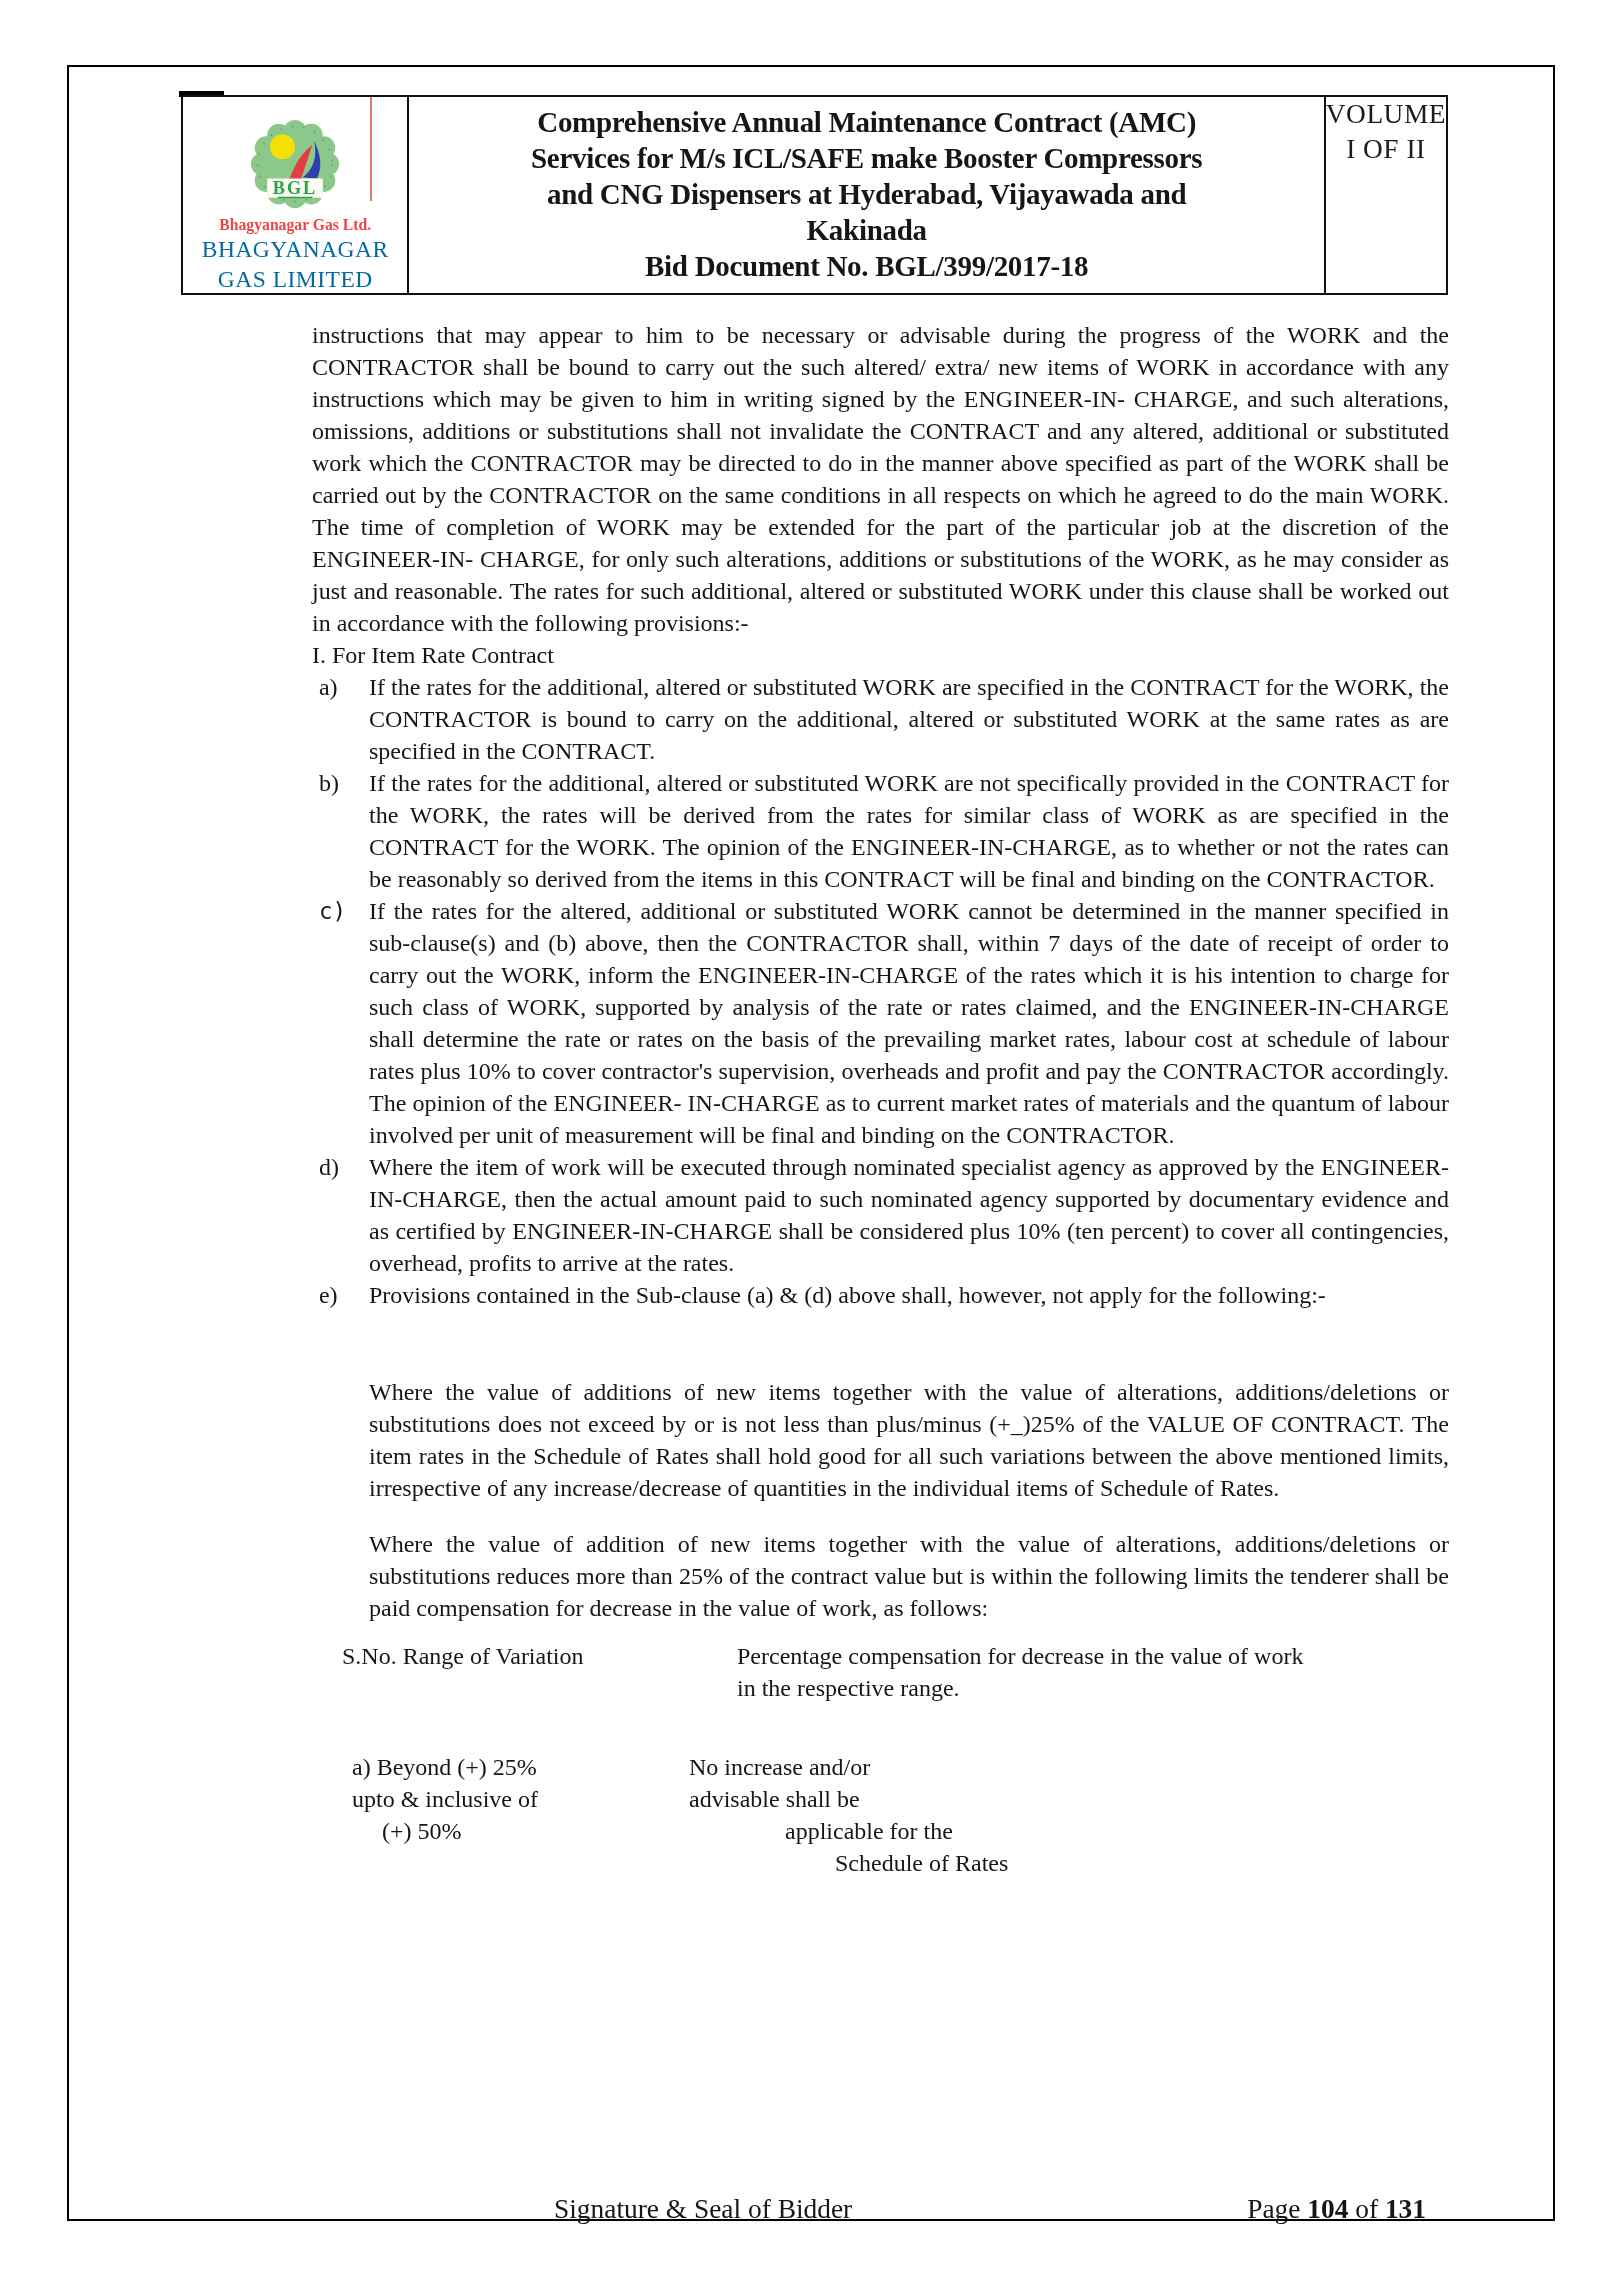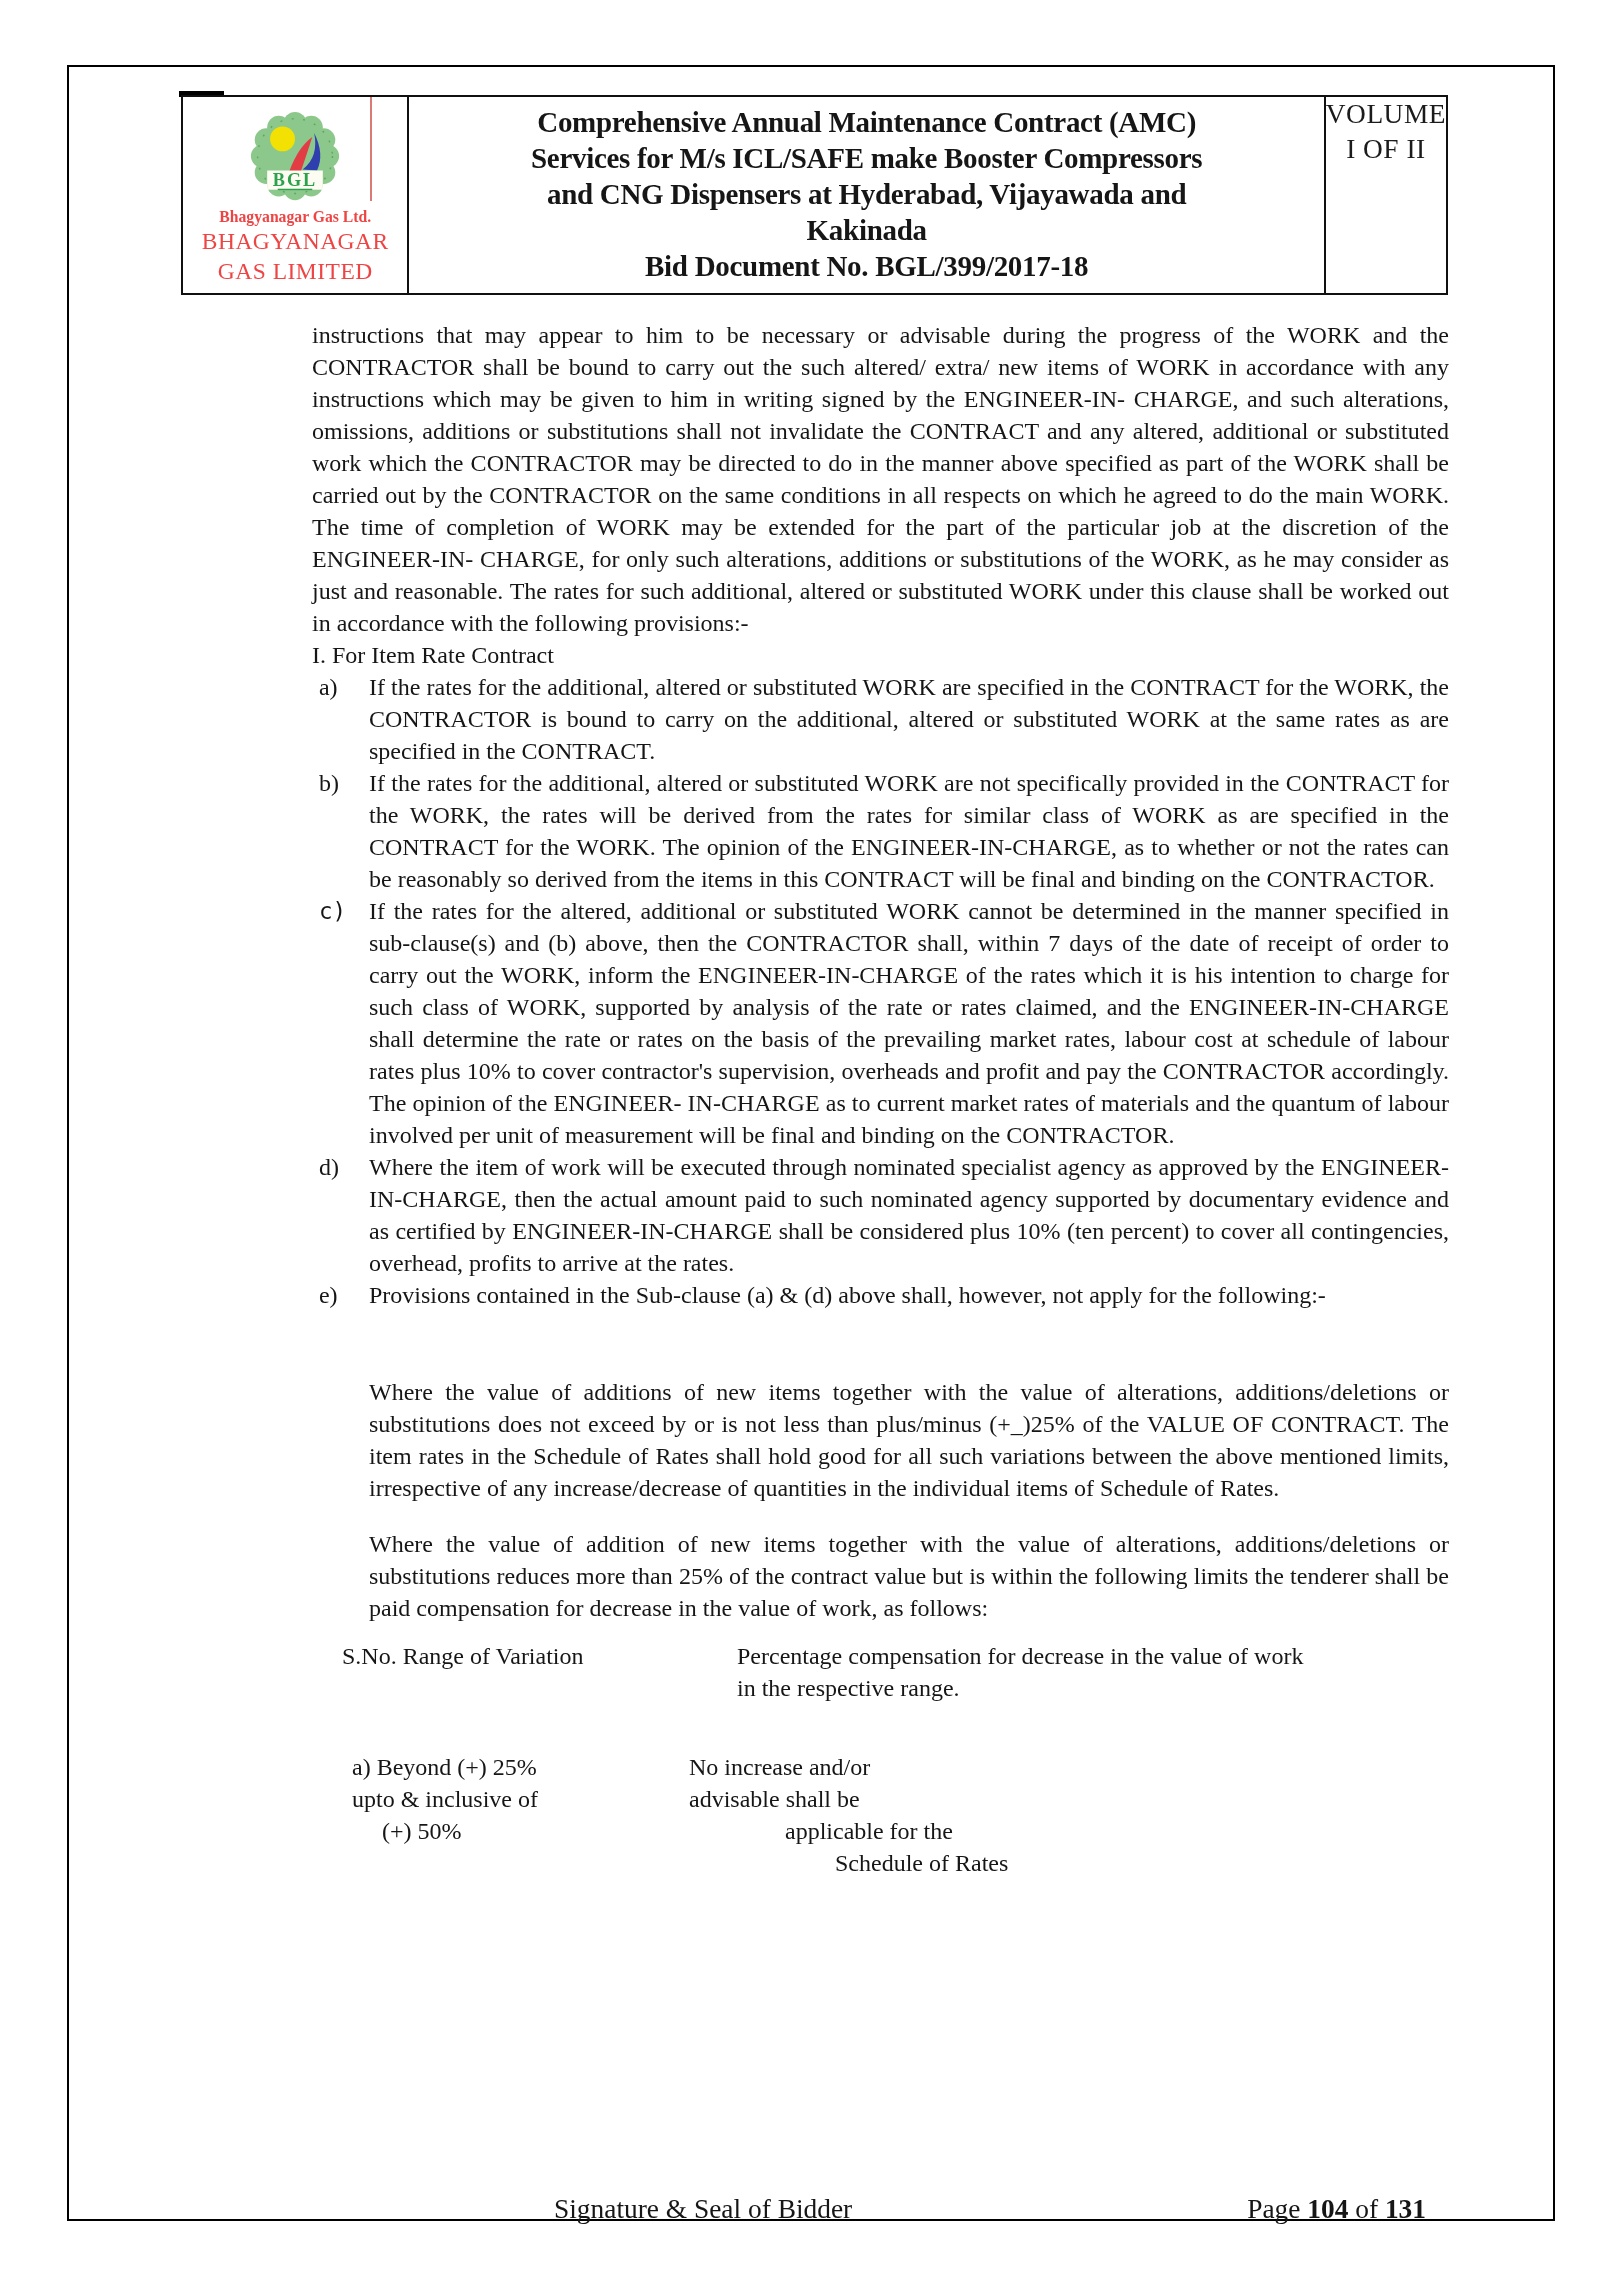"BGL" #logo-cell { padding-top: 15px -> 23px }
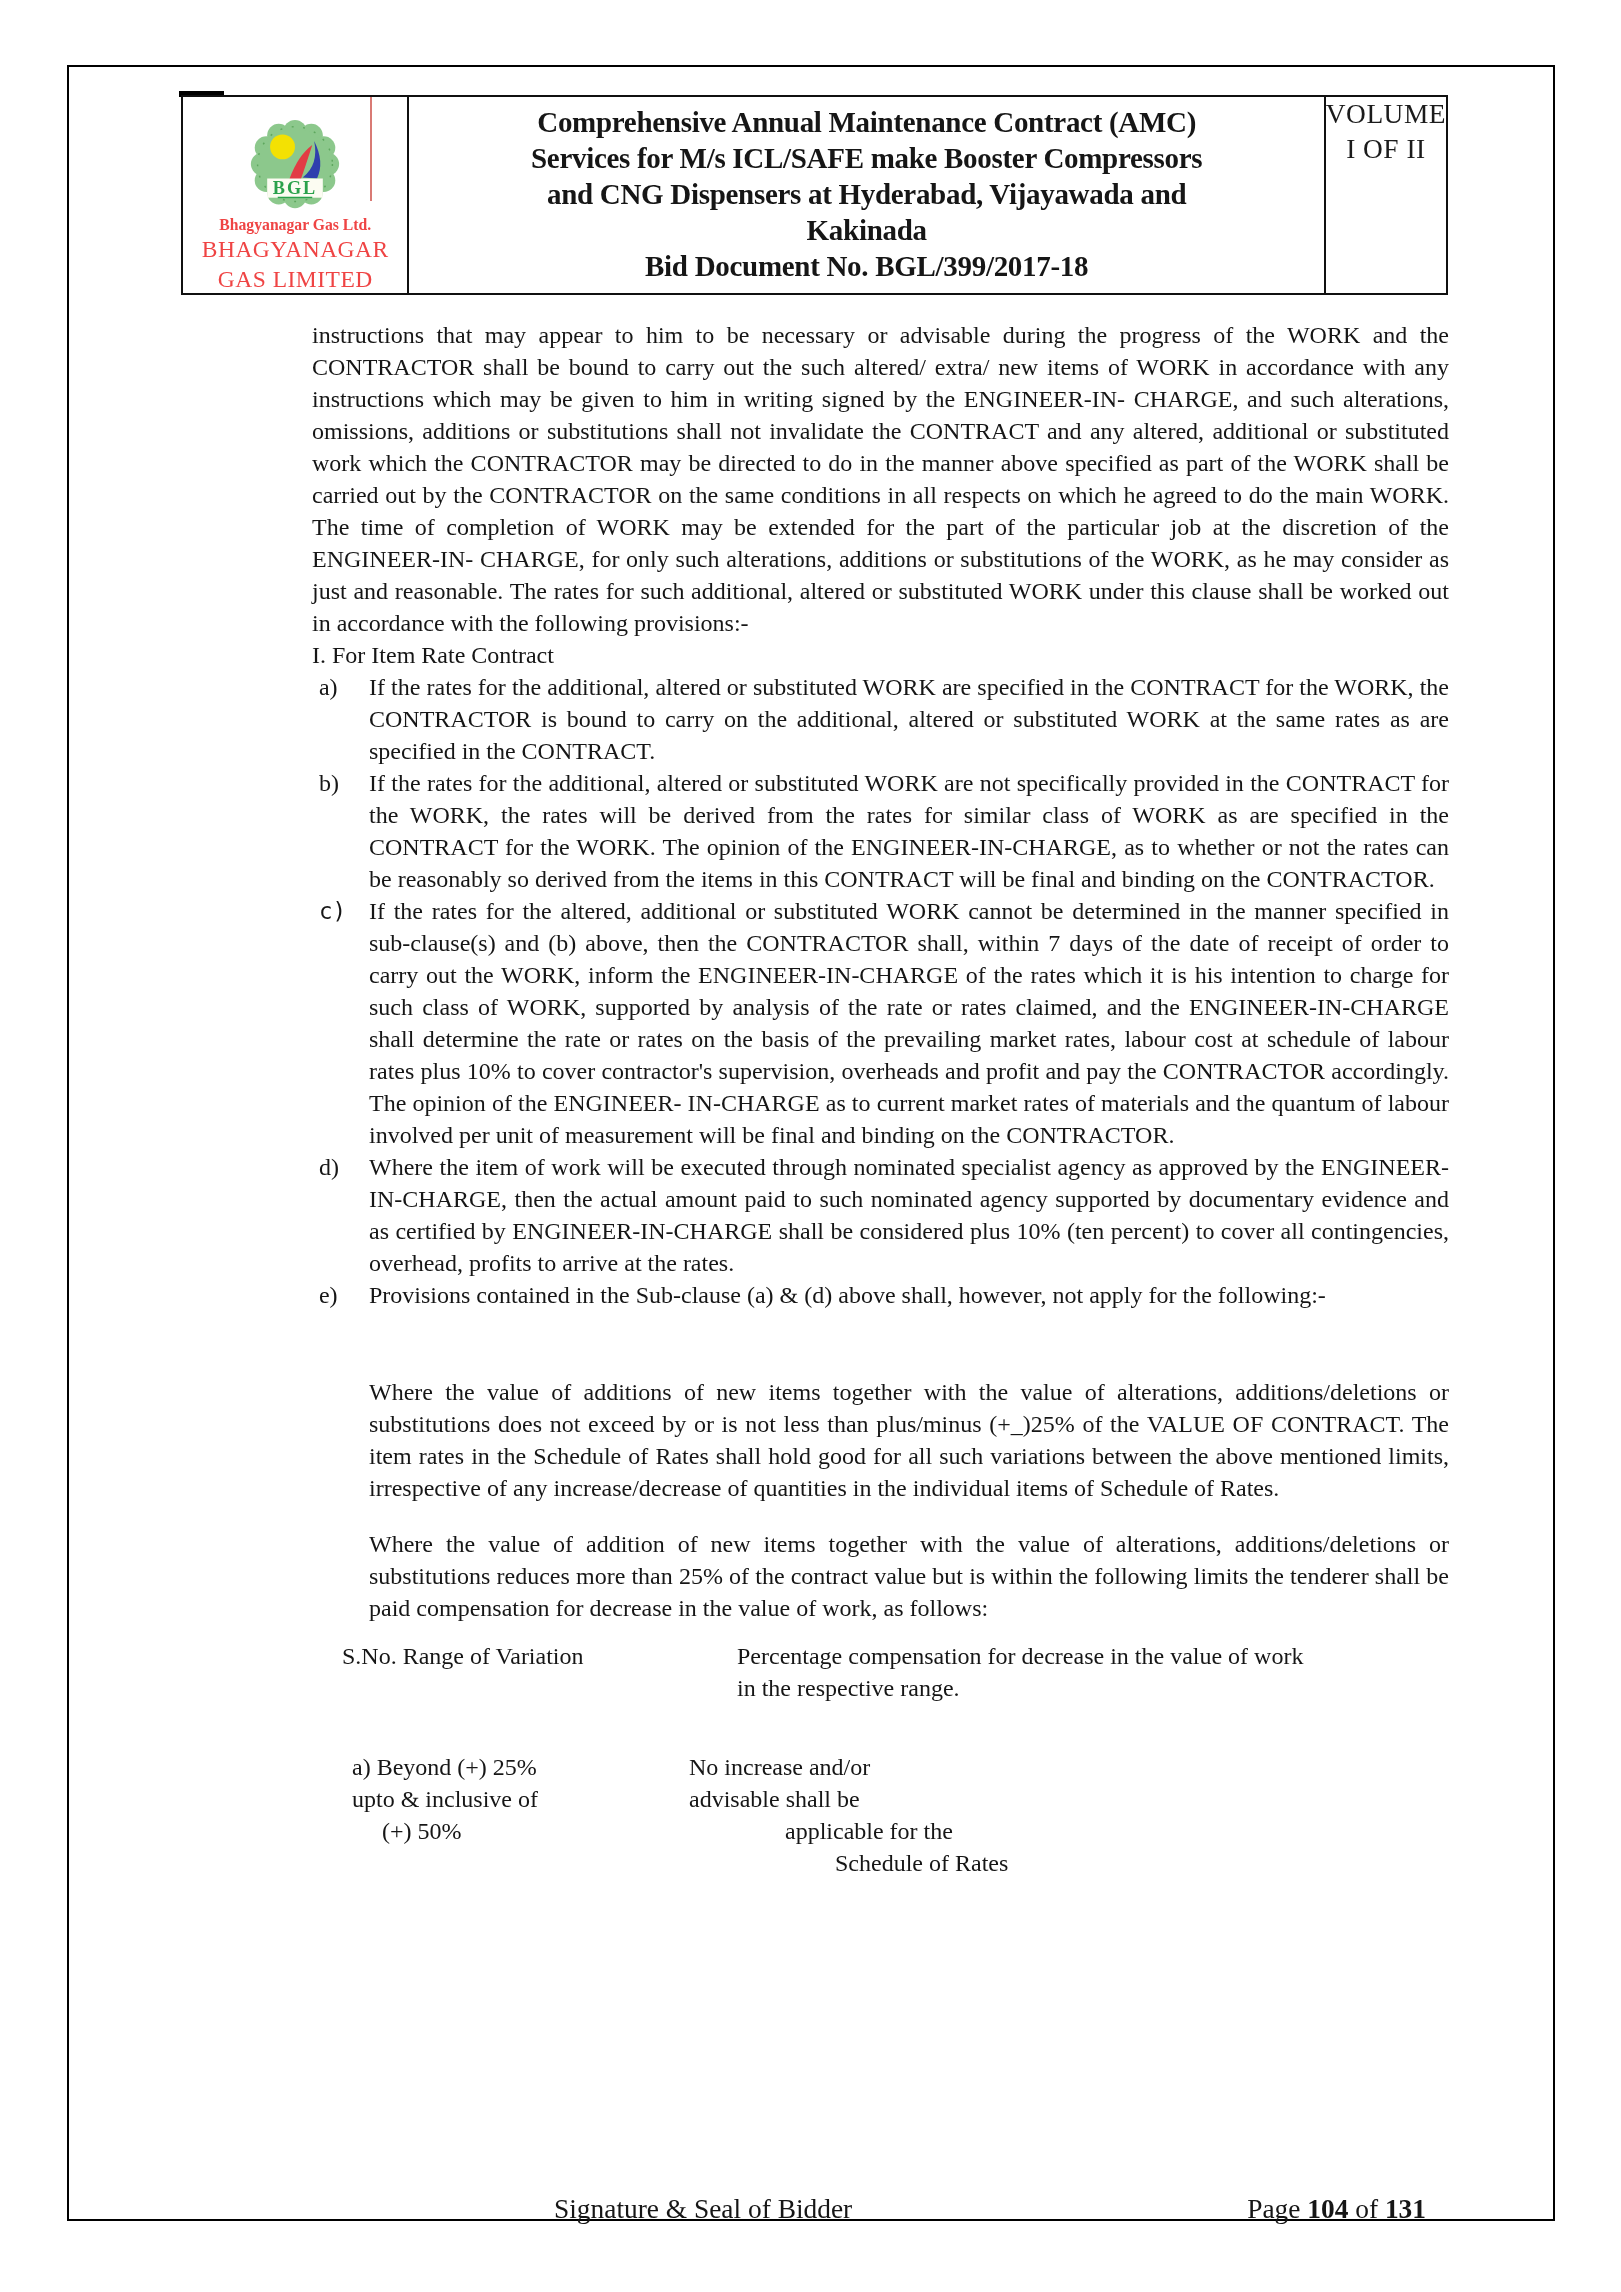"BHAGYANAGAR" .company-line { color: #ef4444 -> #0369a1 }
